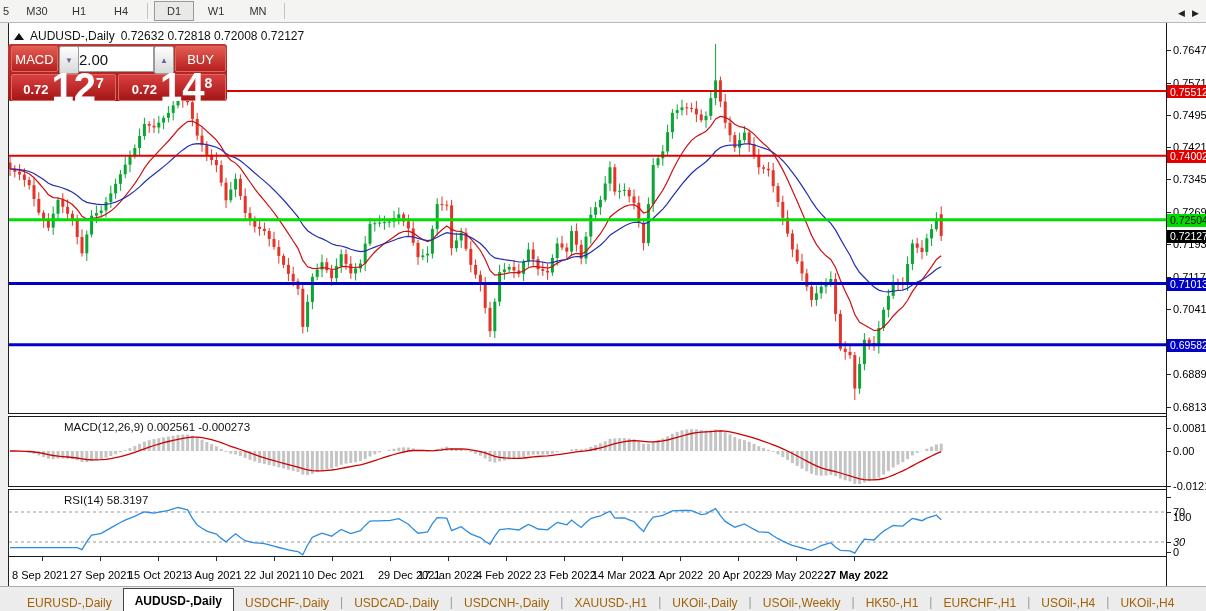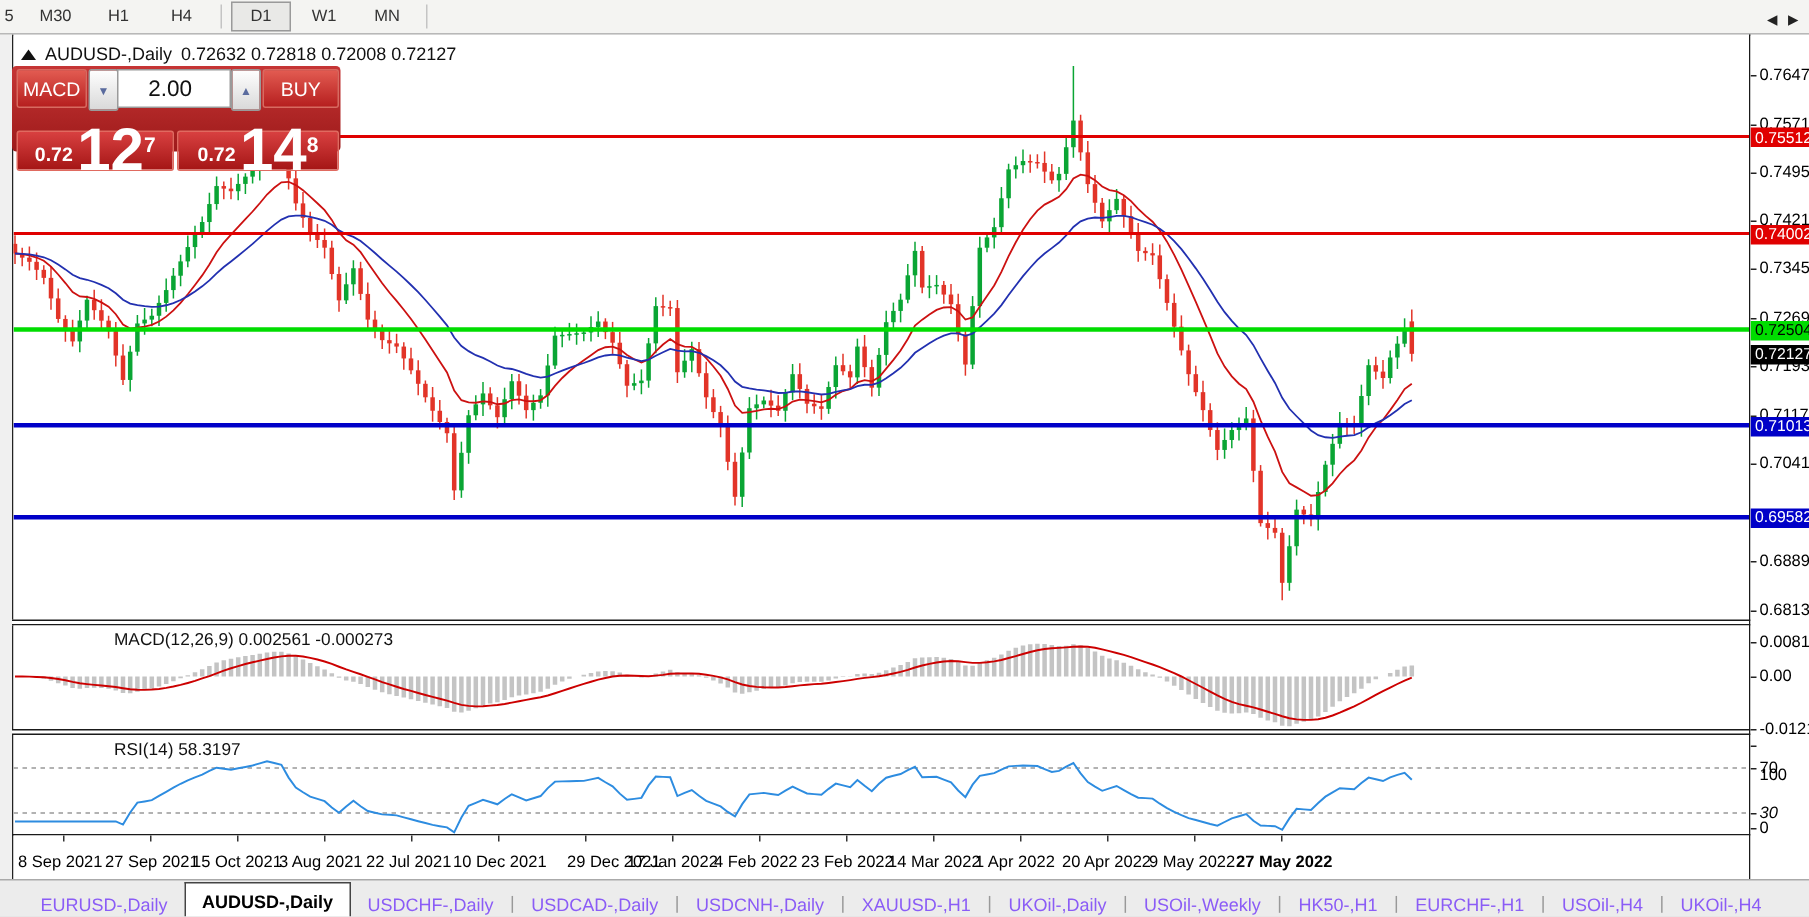"2.00" #vol-input { text-align: center -> left }
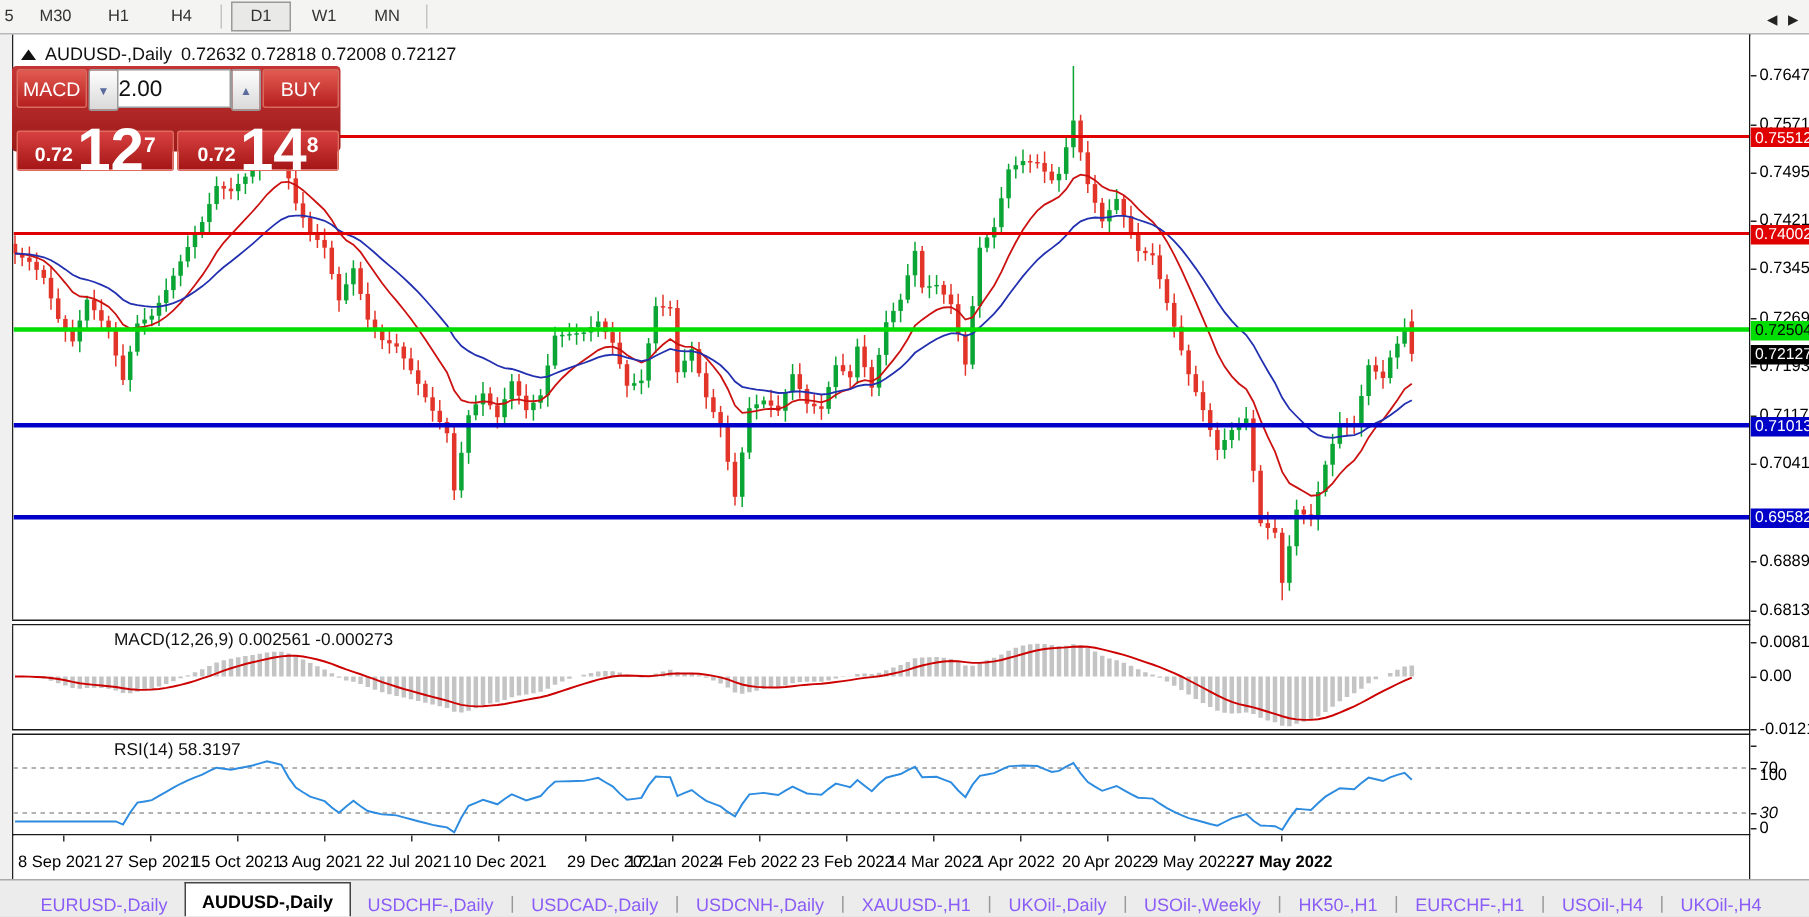"0.72" .price-box { margin-top: 13px -> none }
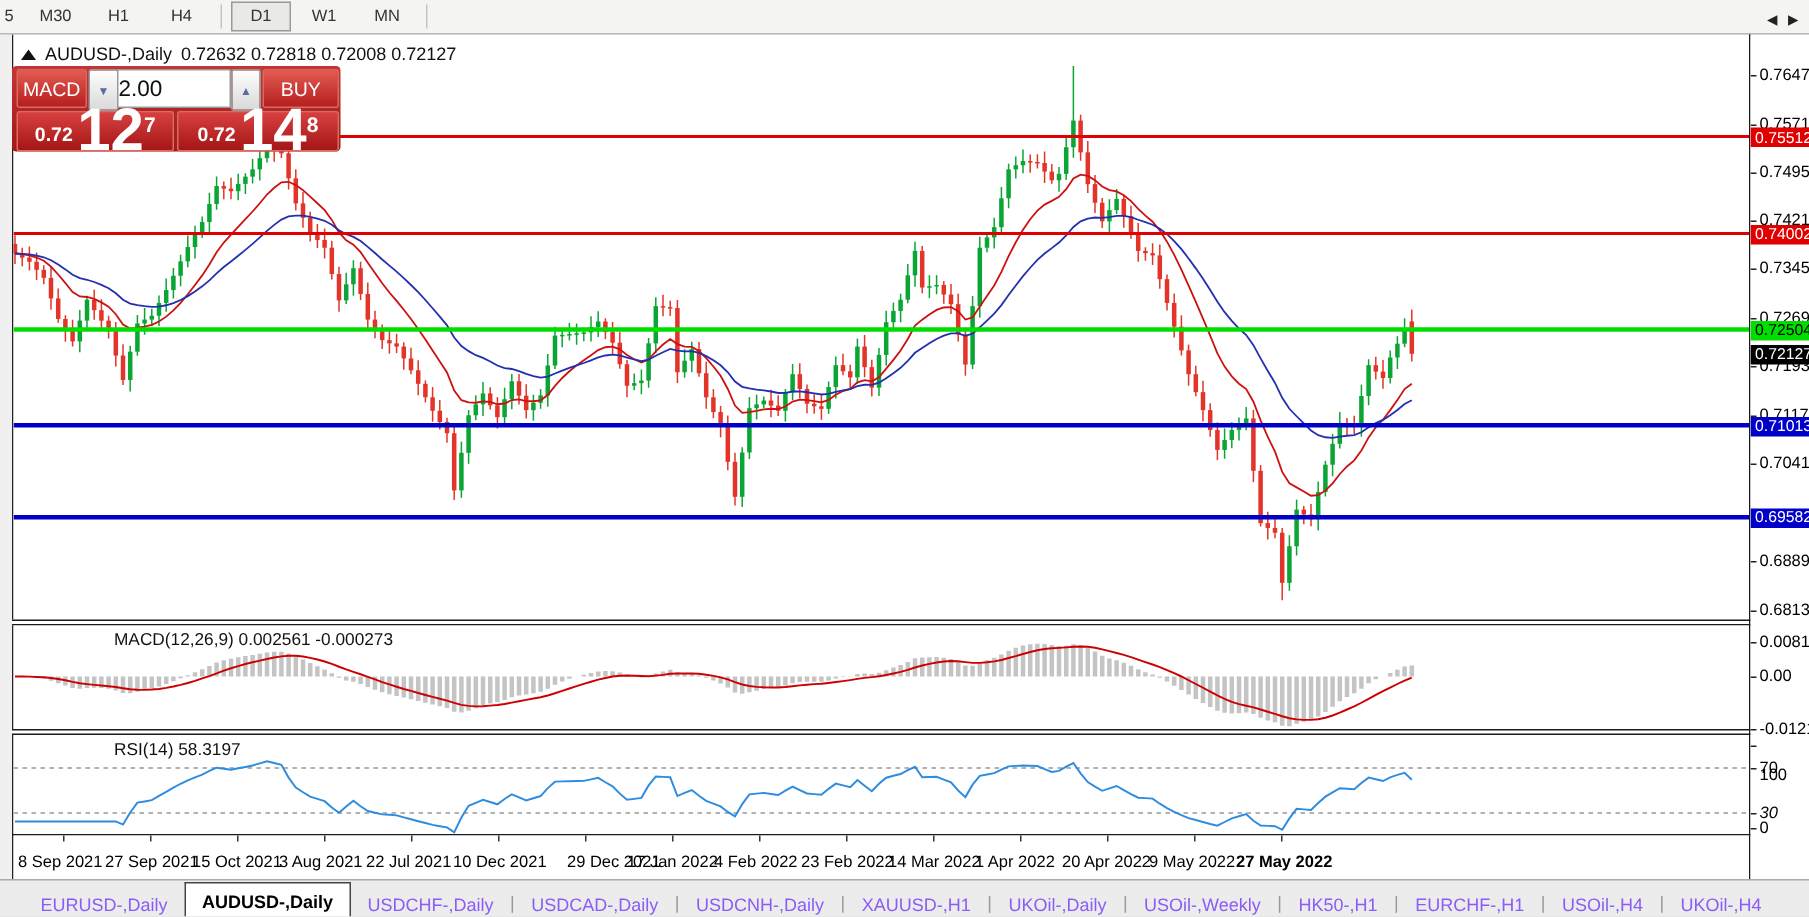"MACD(12,26,9) 0.002561 -0.000273" .ind-label { left: 28px -> 16px }
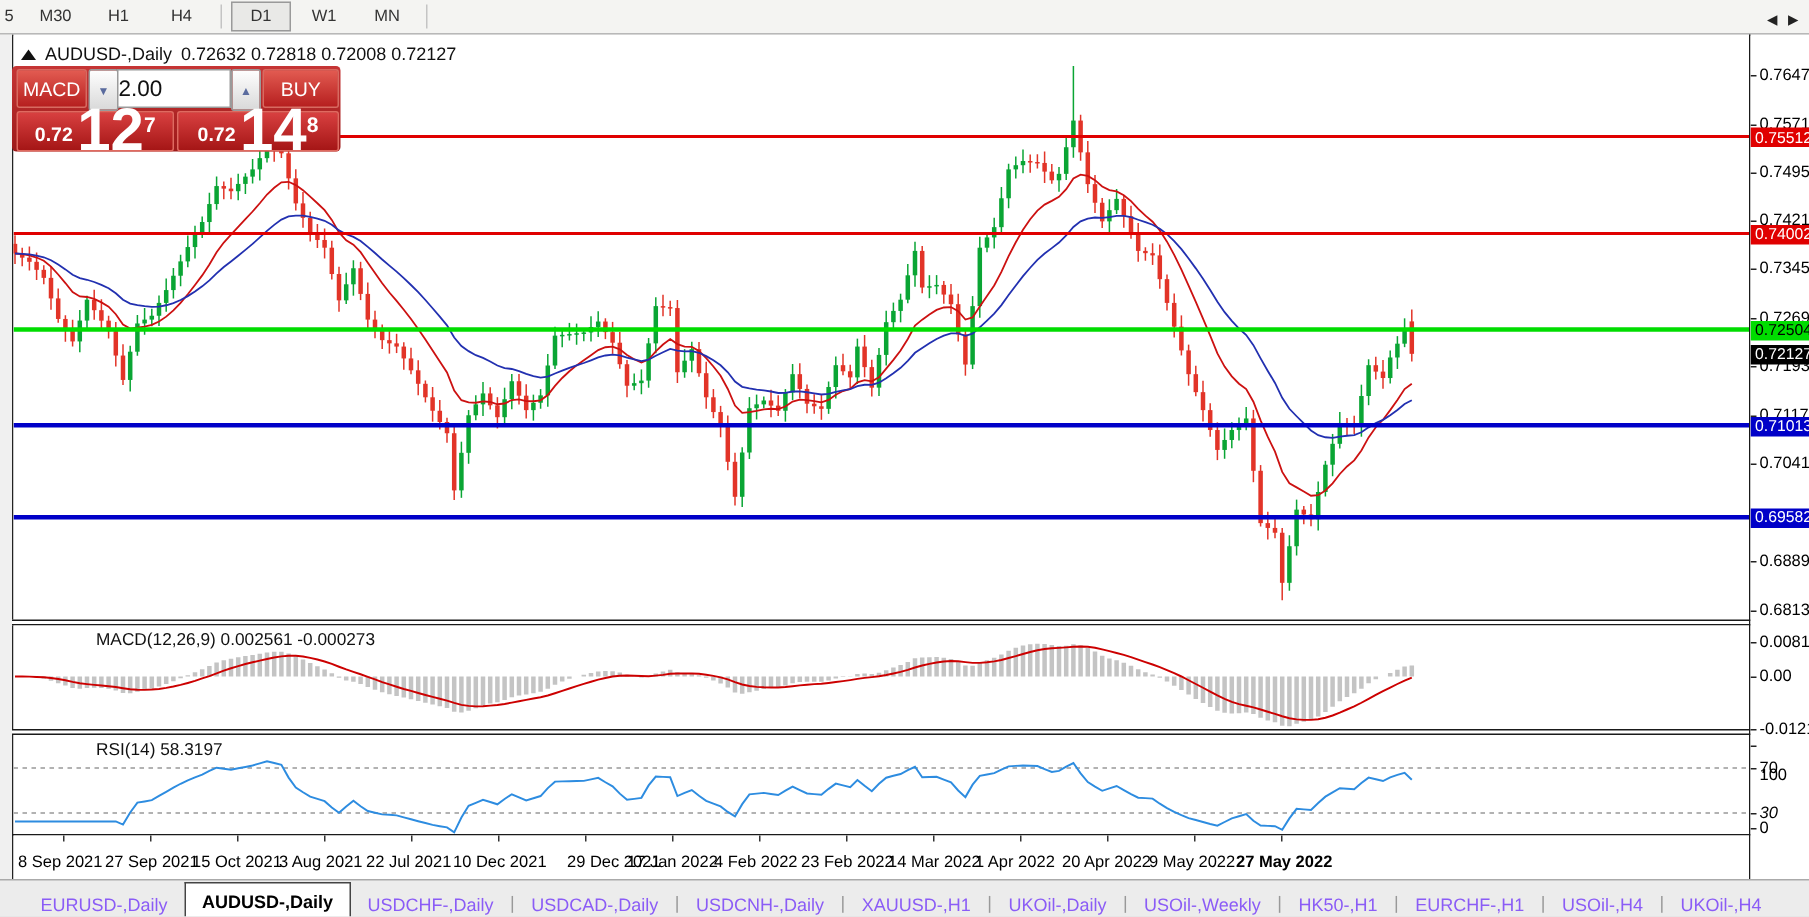"EURUSD-,Daily" .tab { color: #8b5cf6 -> #a16207 }
